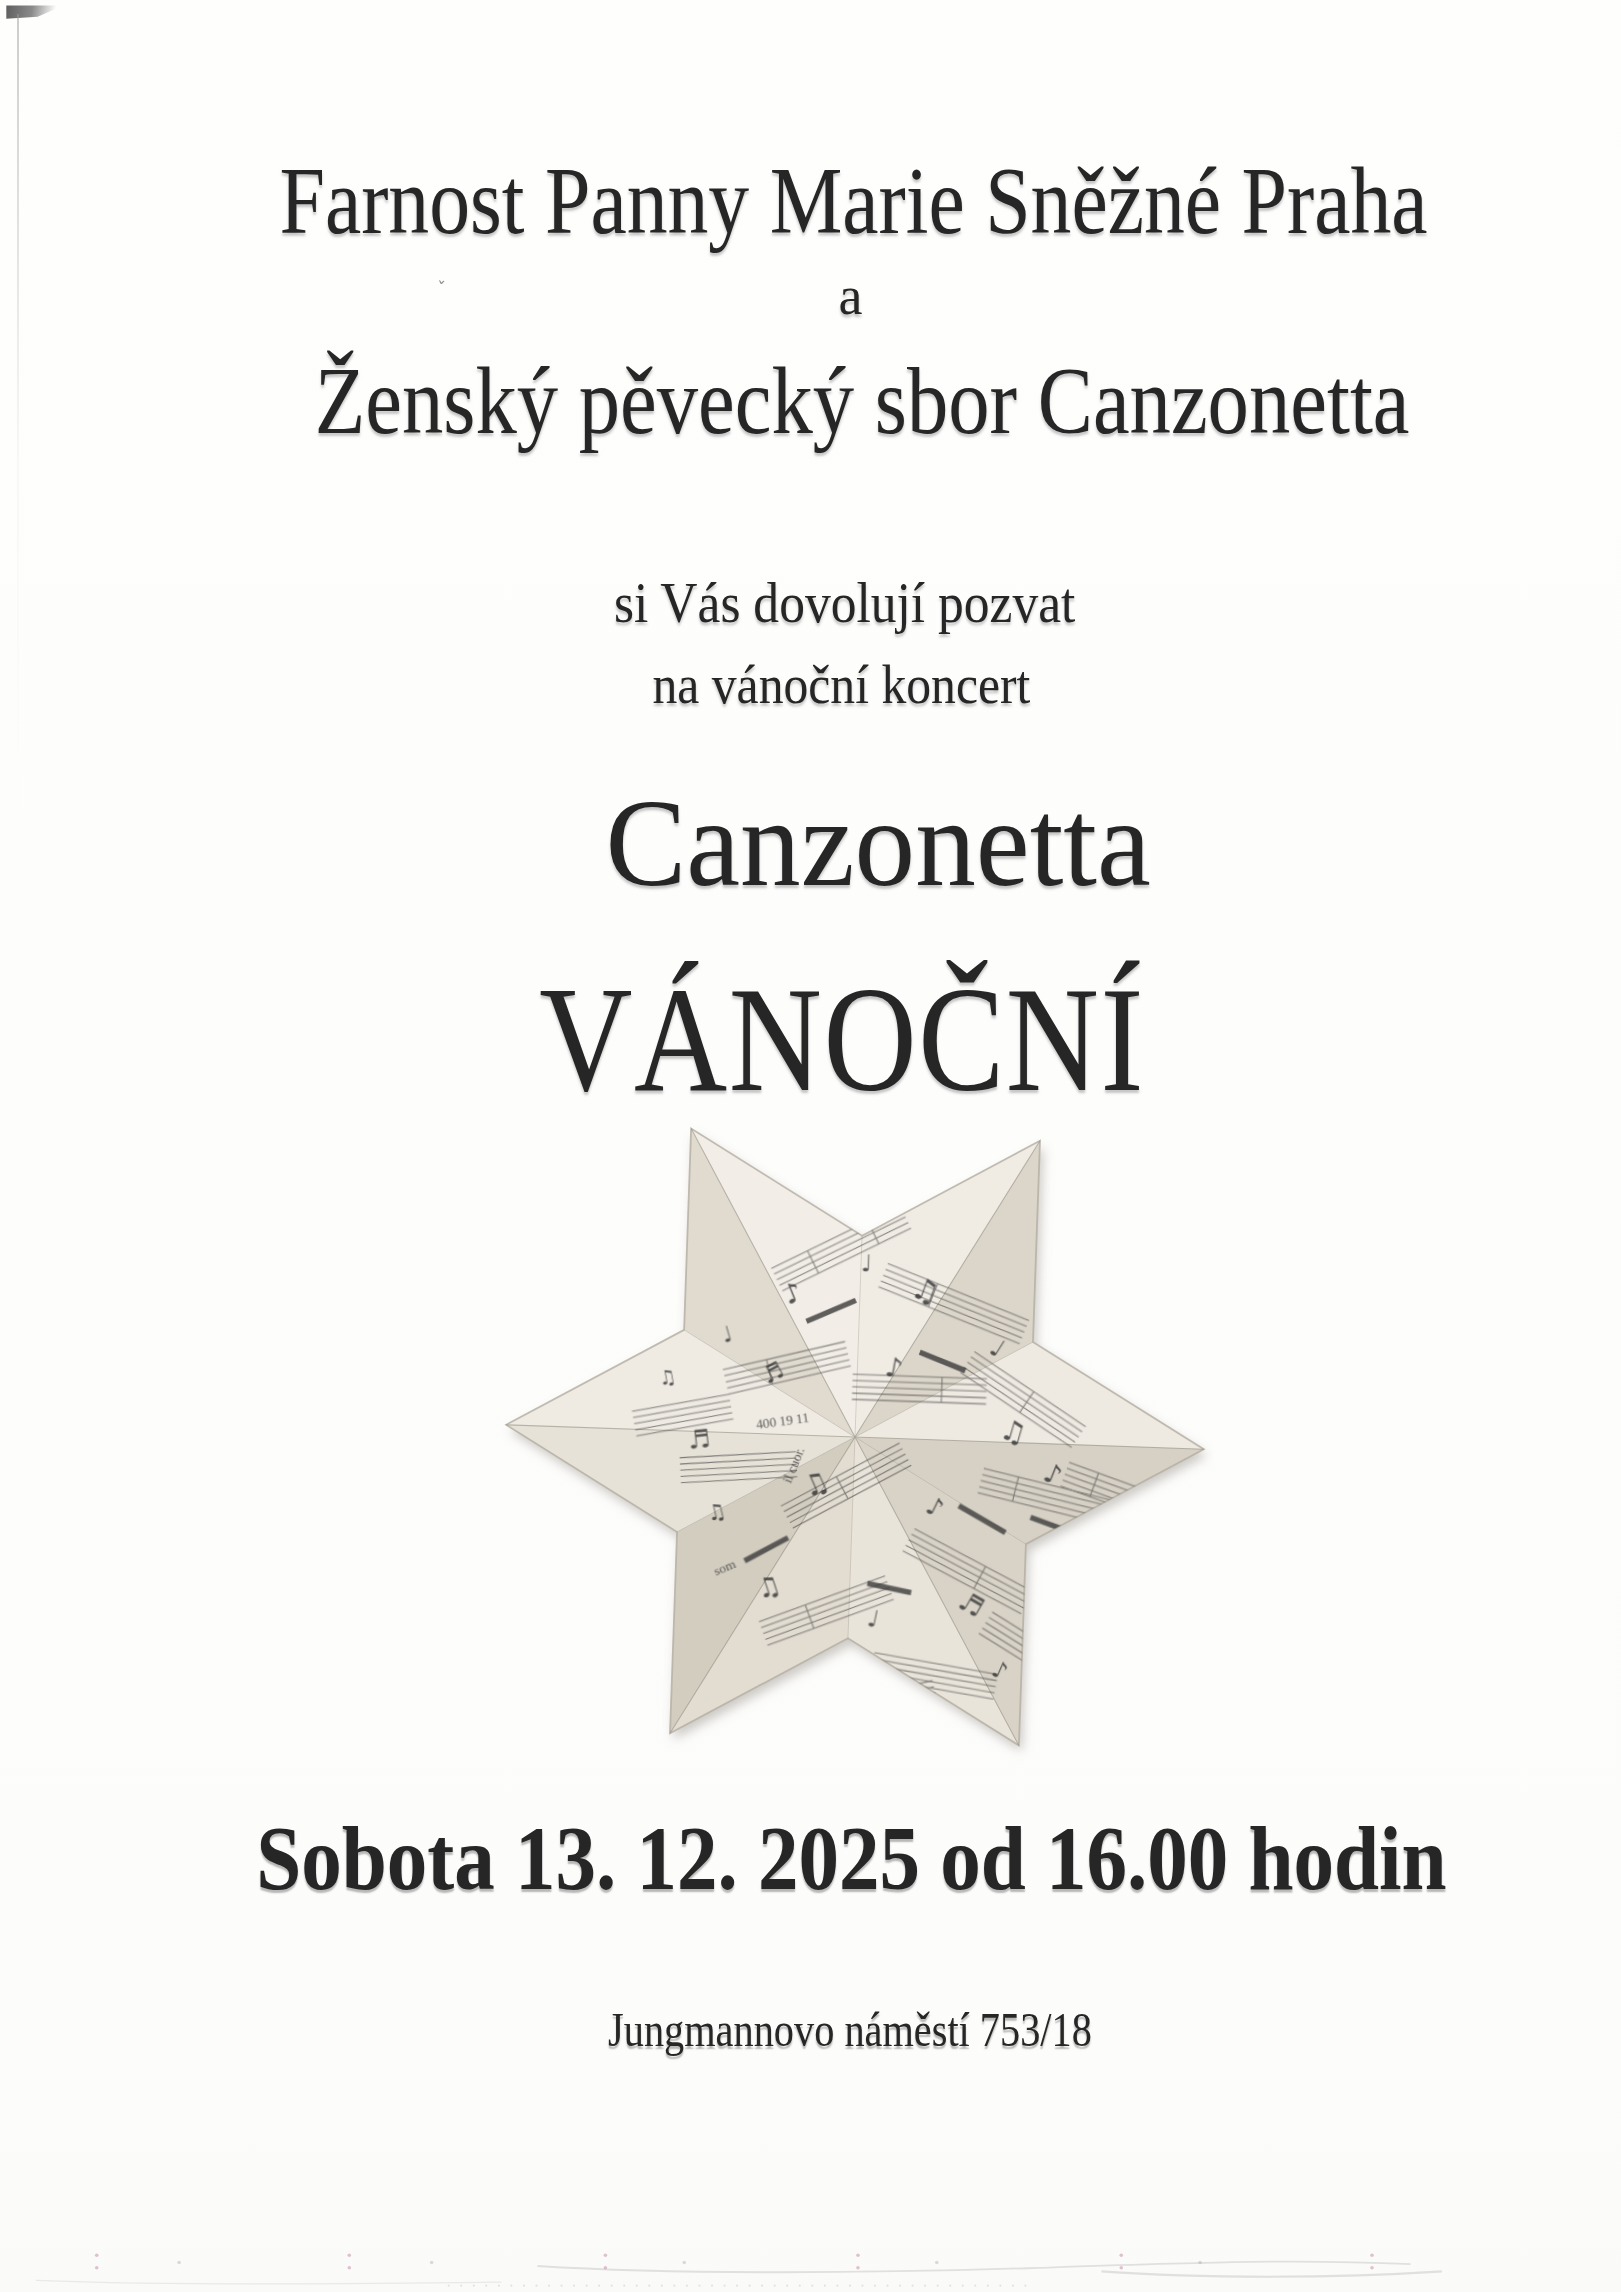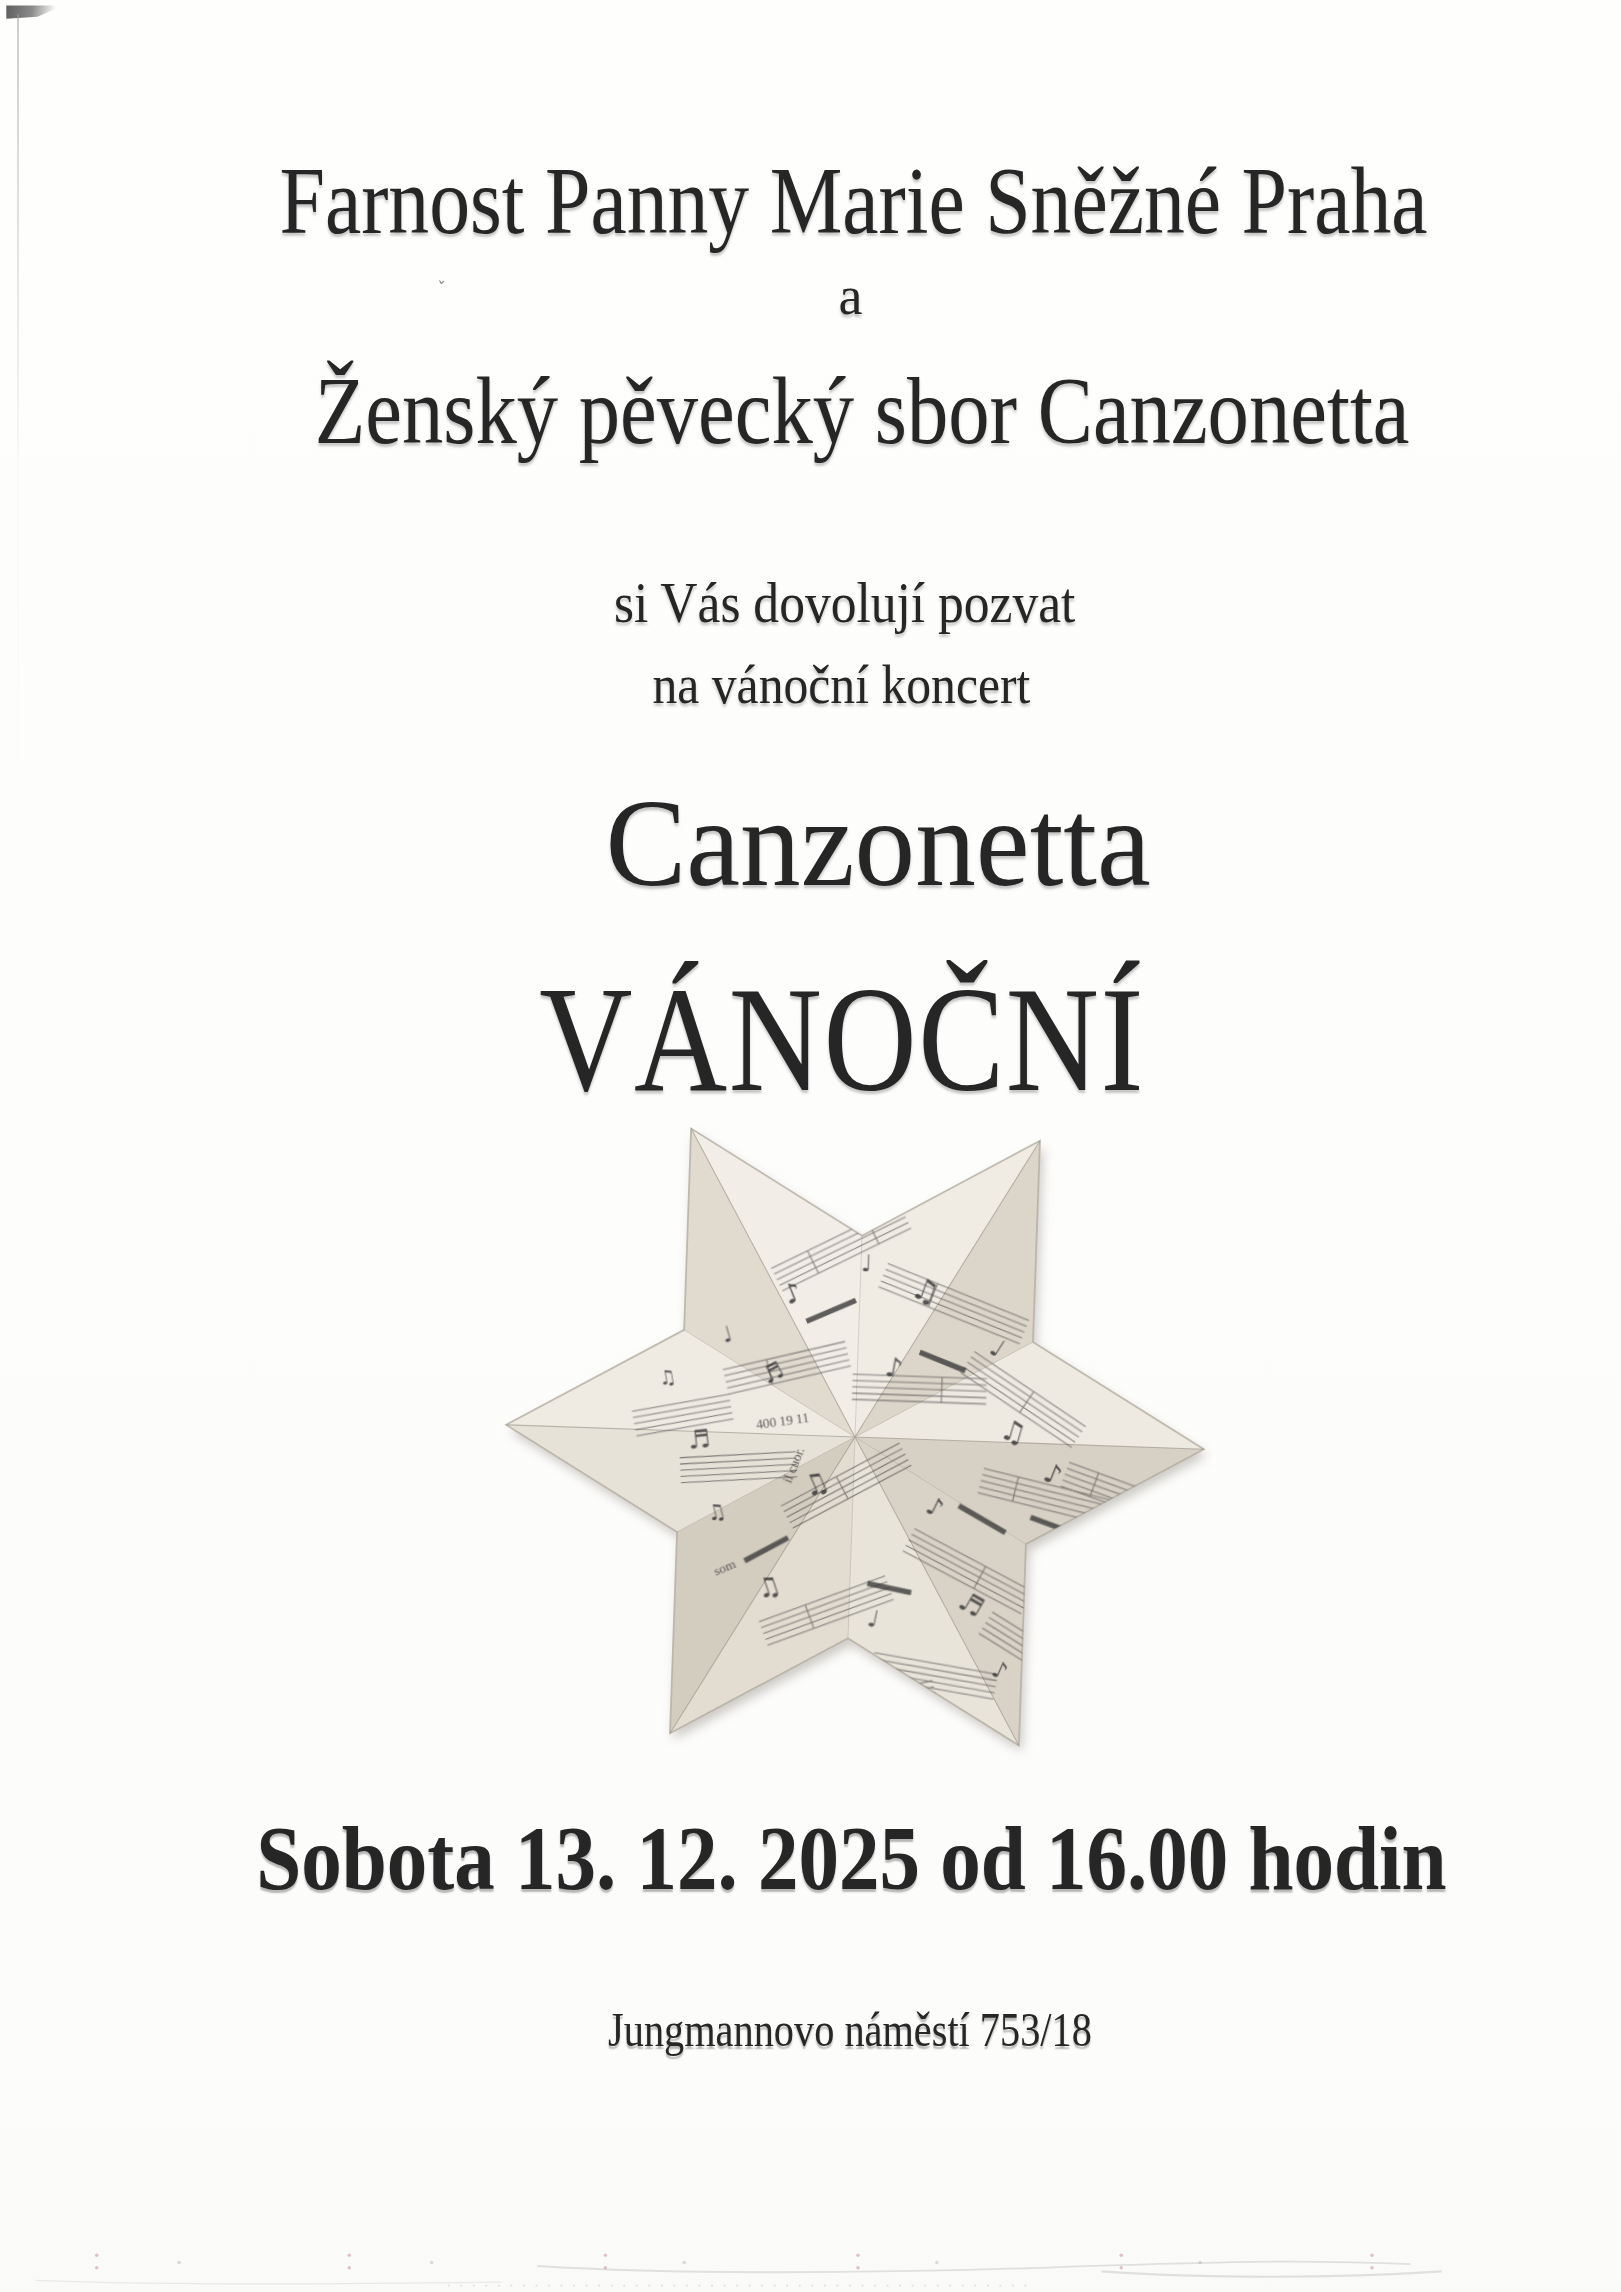"Ženský pěvecký sbor Canzonetta" .h2 { top: 364px -> 354px }
